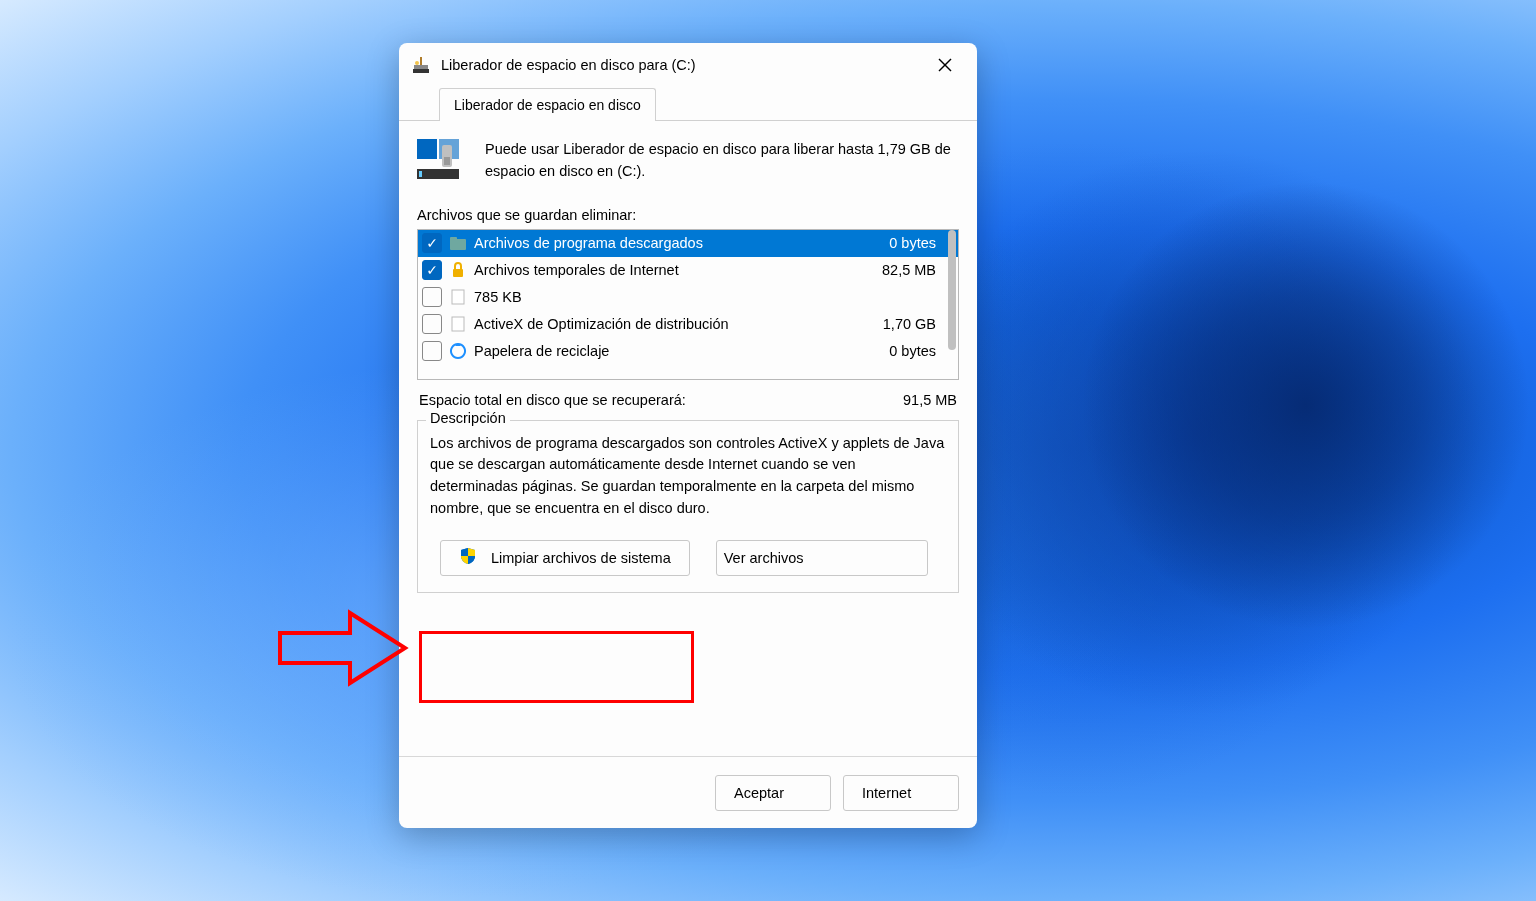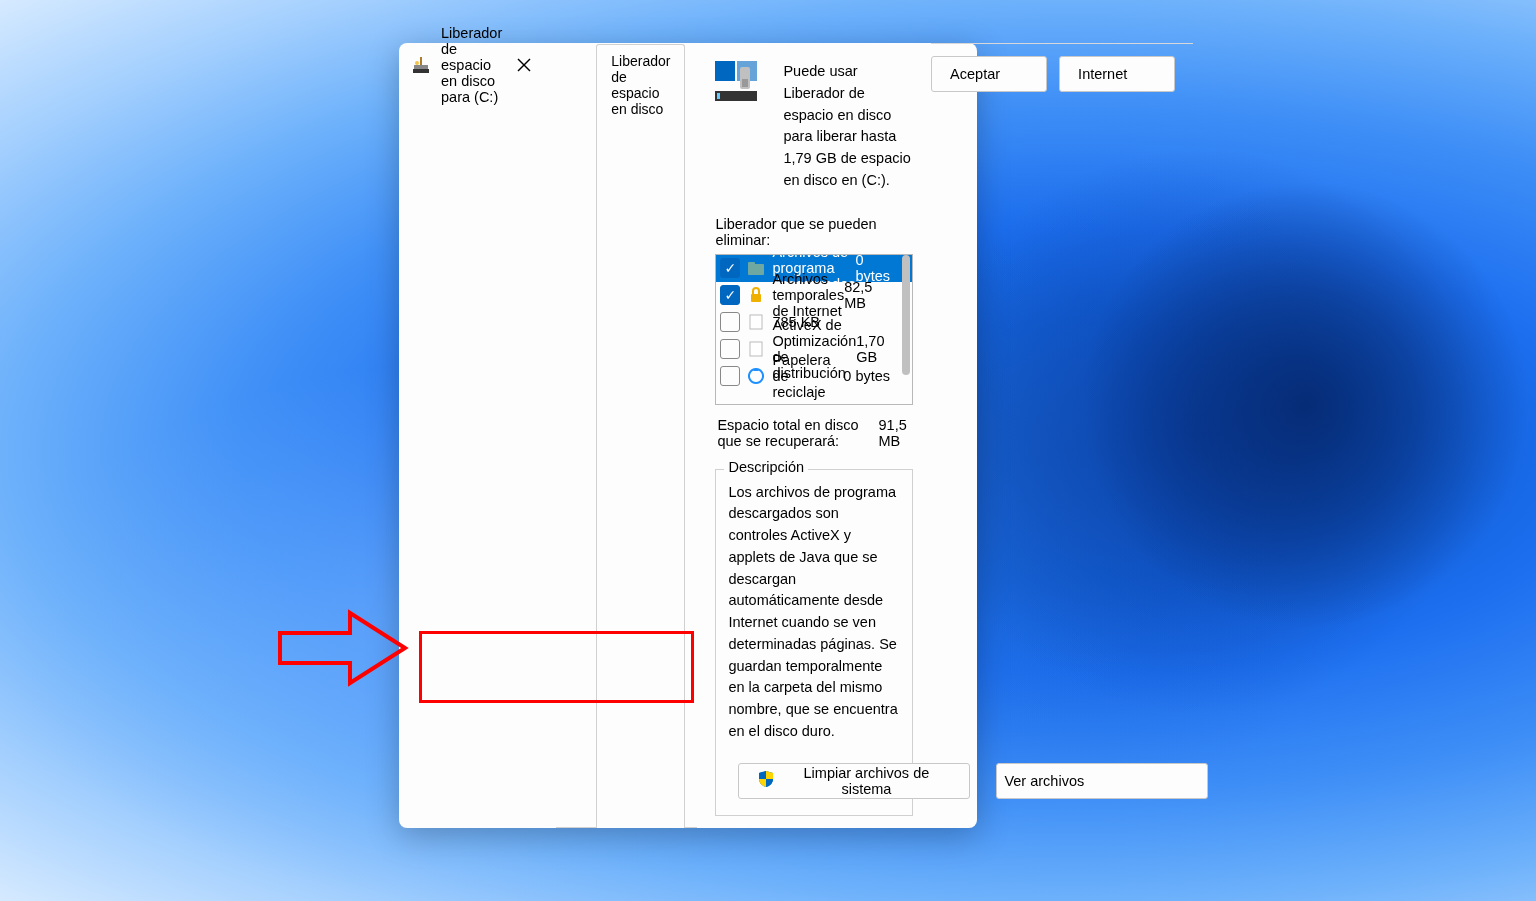"Liberador de espacio en disco" .dialog { flex-direction: none -> column }
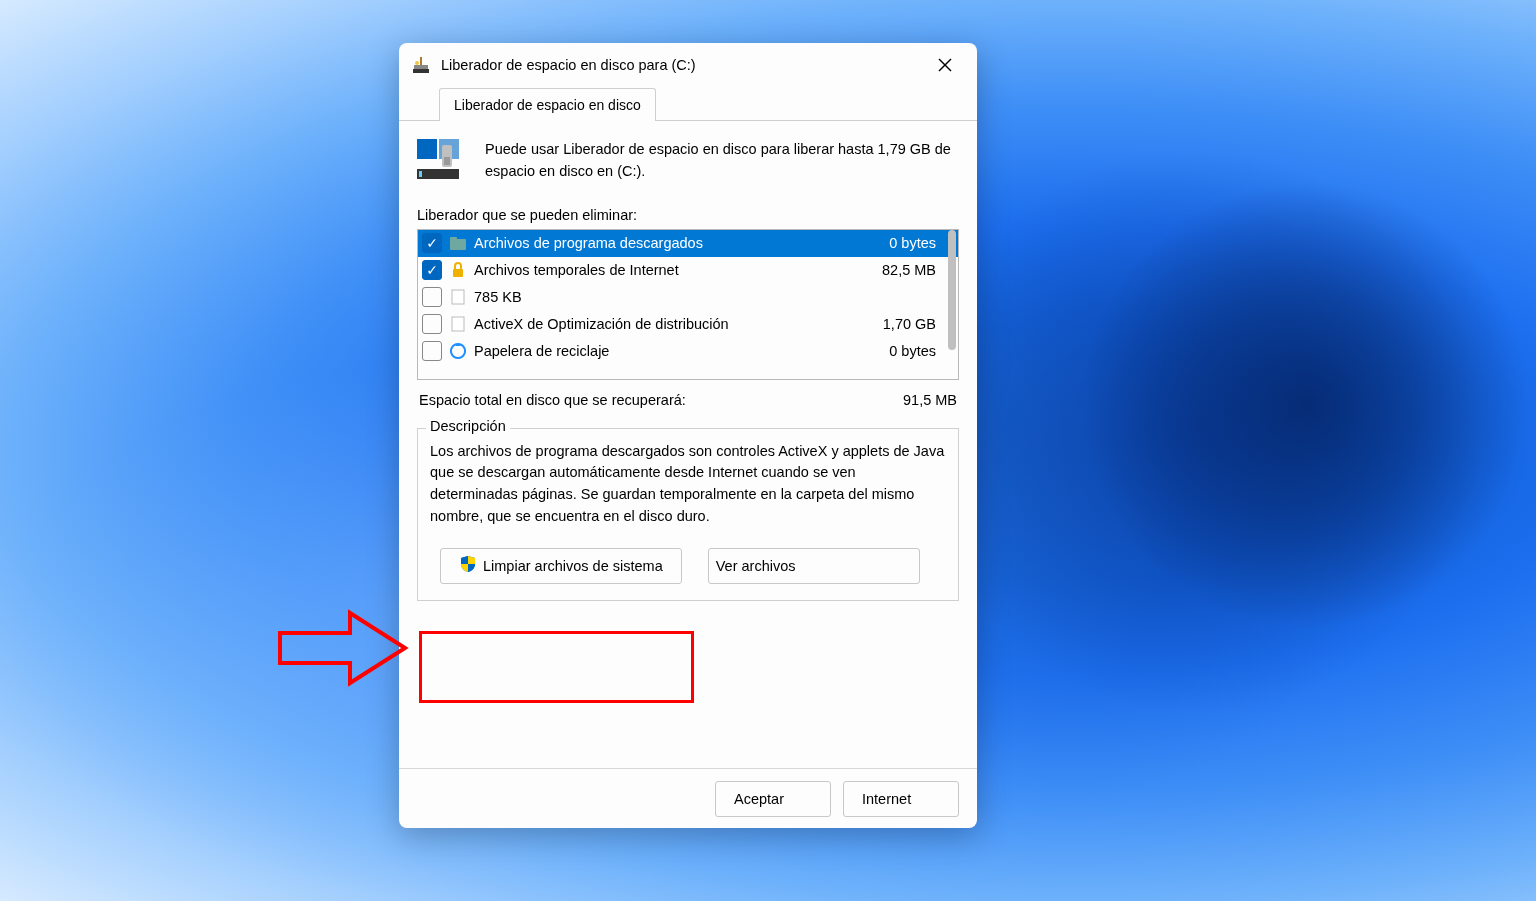"Liberador que se pueden eliminar:" div.list-label { text: Liberador que se pueden -> Archivos que se guardan }
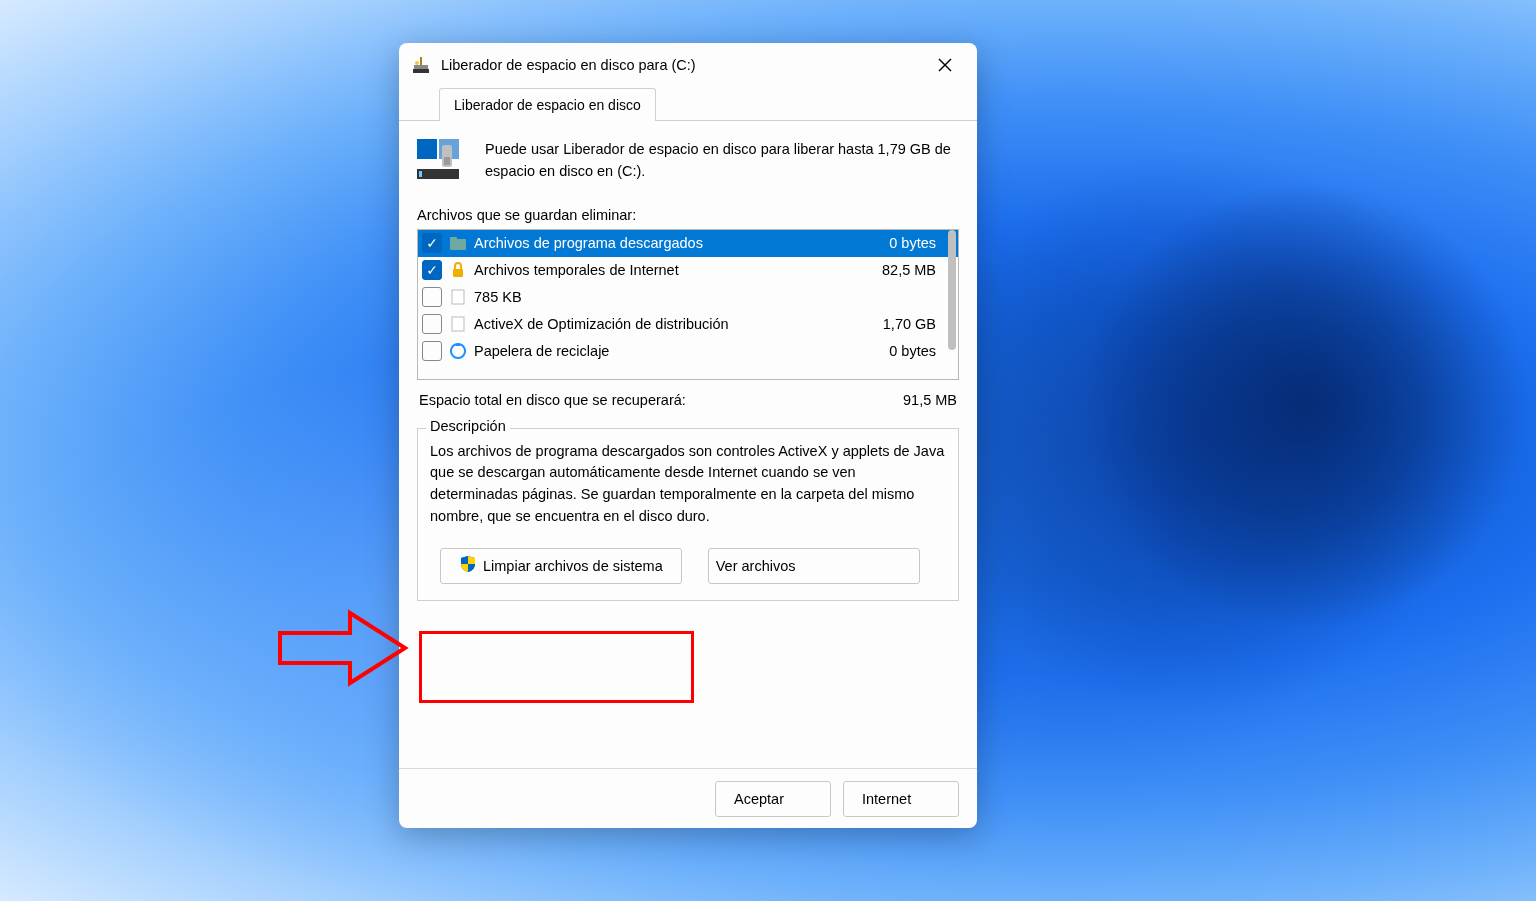"Descripción" .desc-group { margin-top: 20px -> 12px }
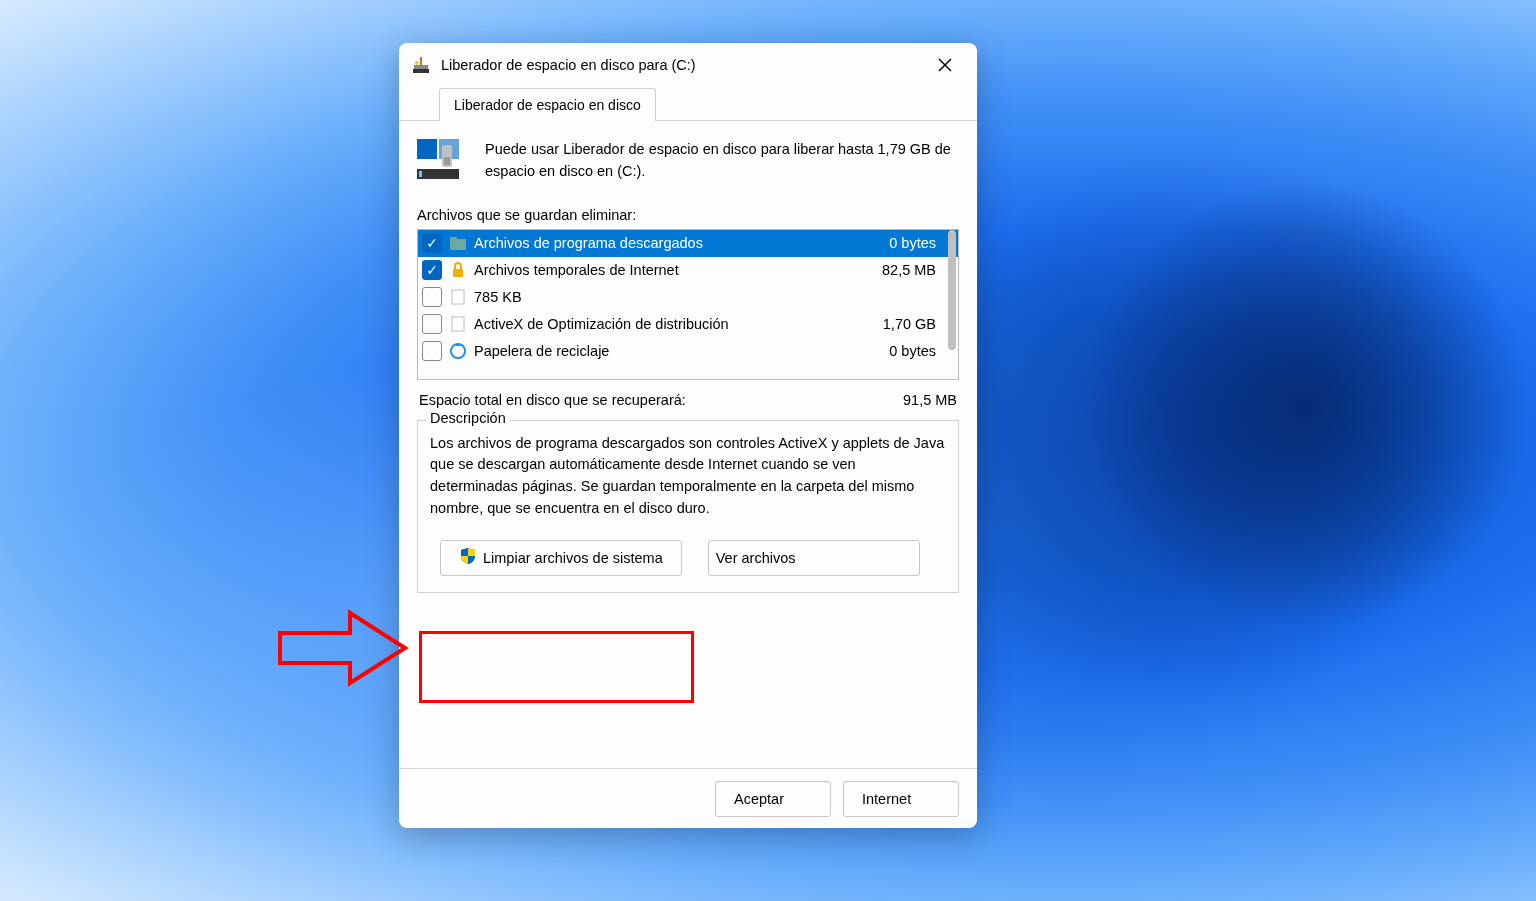"Limpiar archivos de sistema" .win-btn { gap: 6px -> 14px }
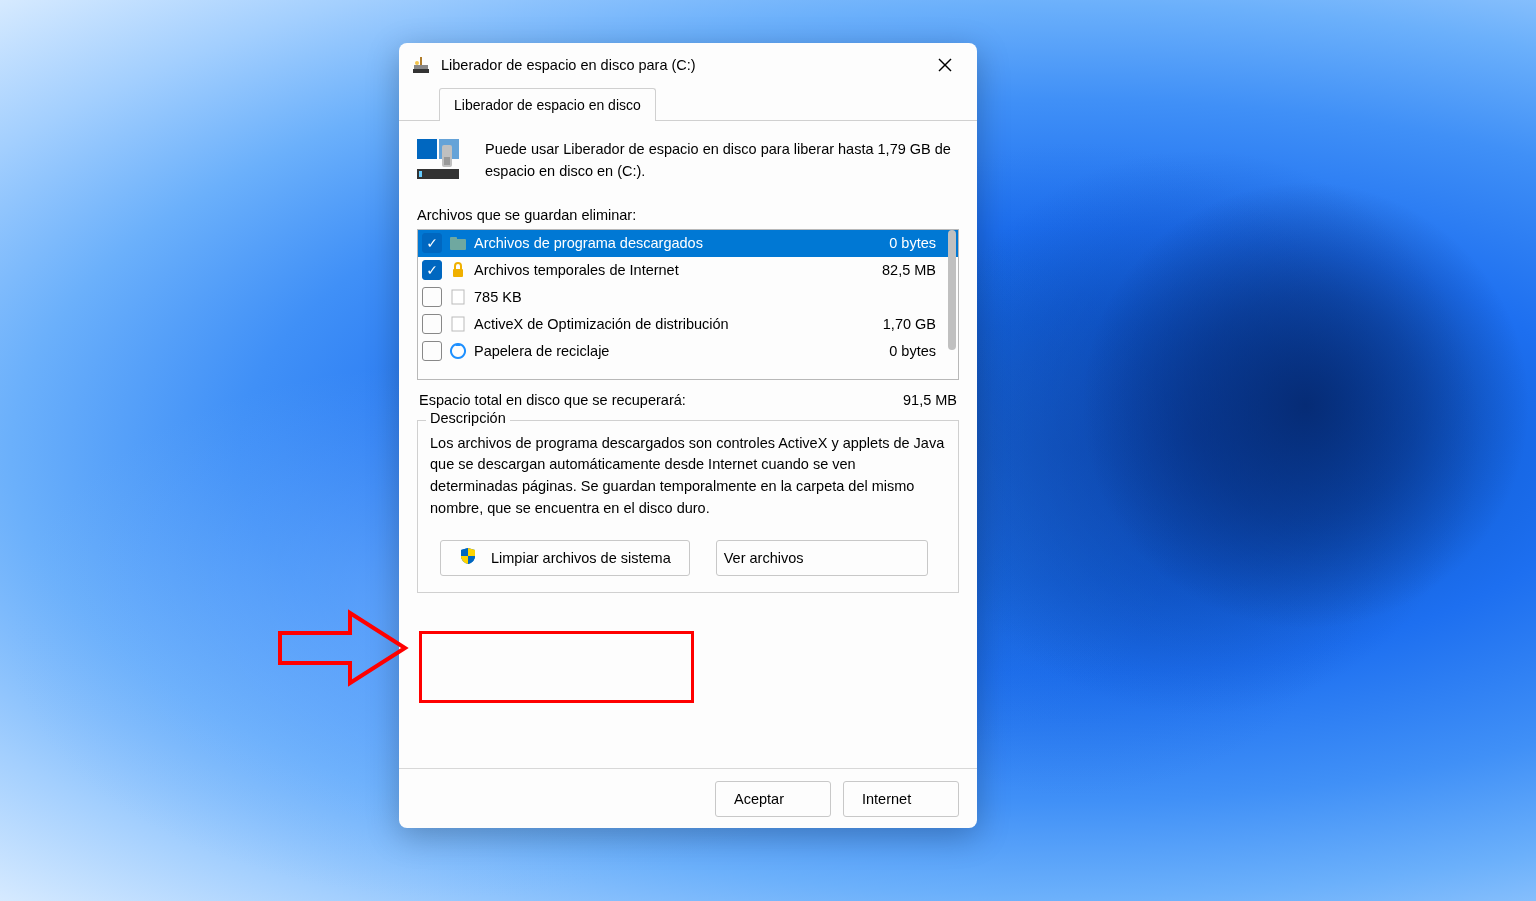"Aceptar" .footer { height: 60px -> 72px }
